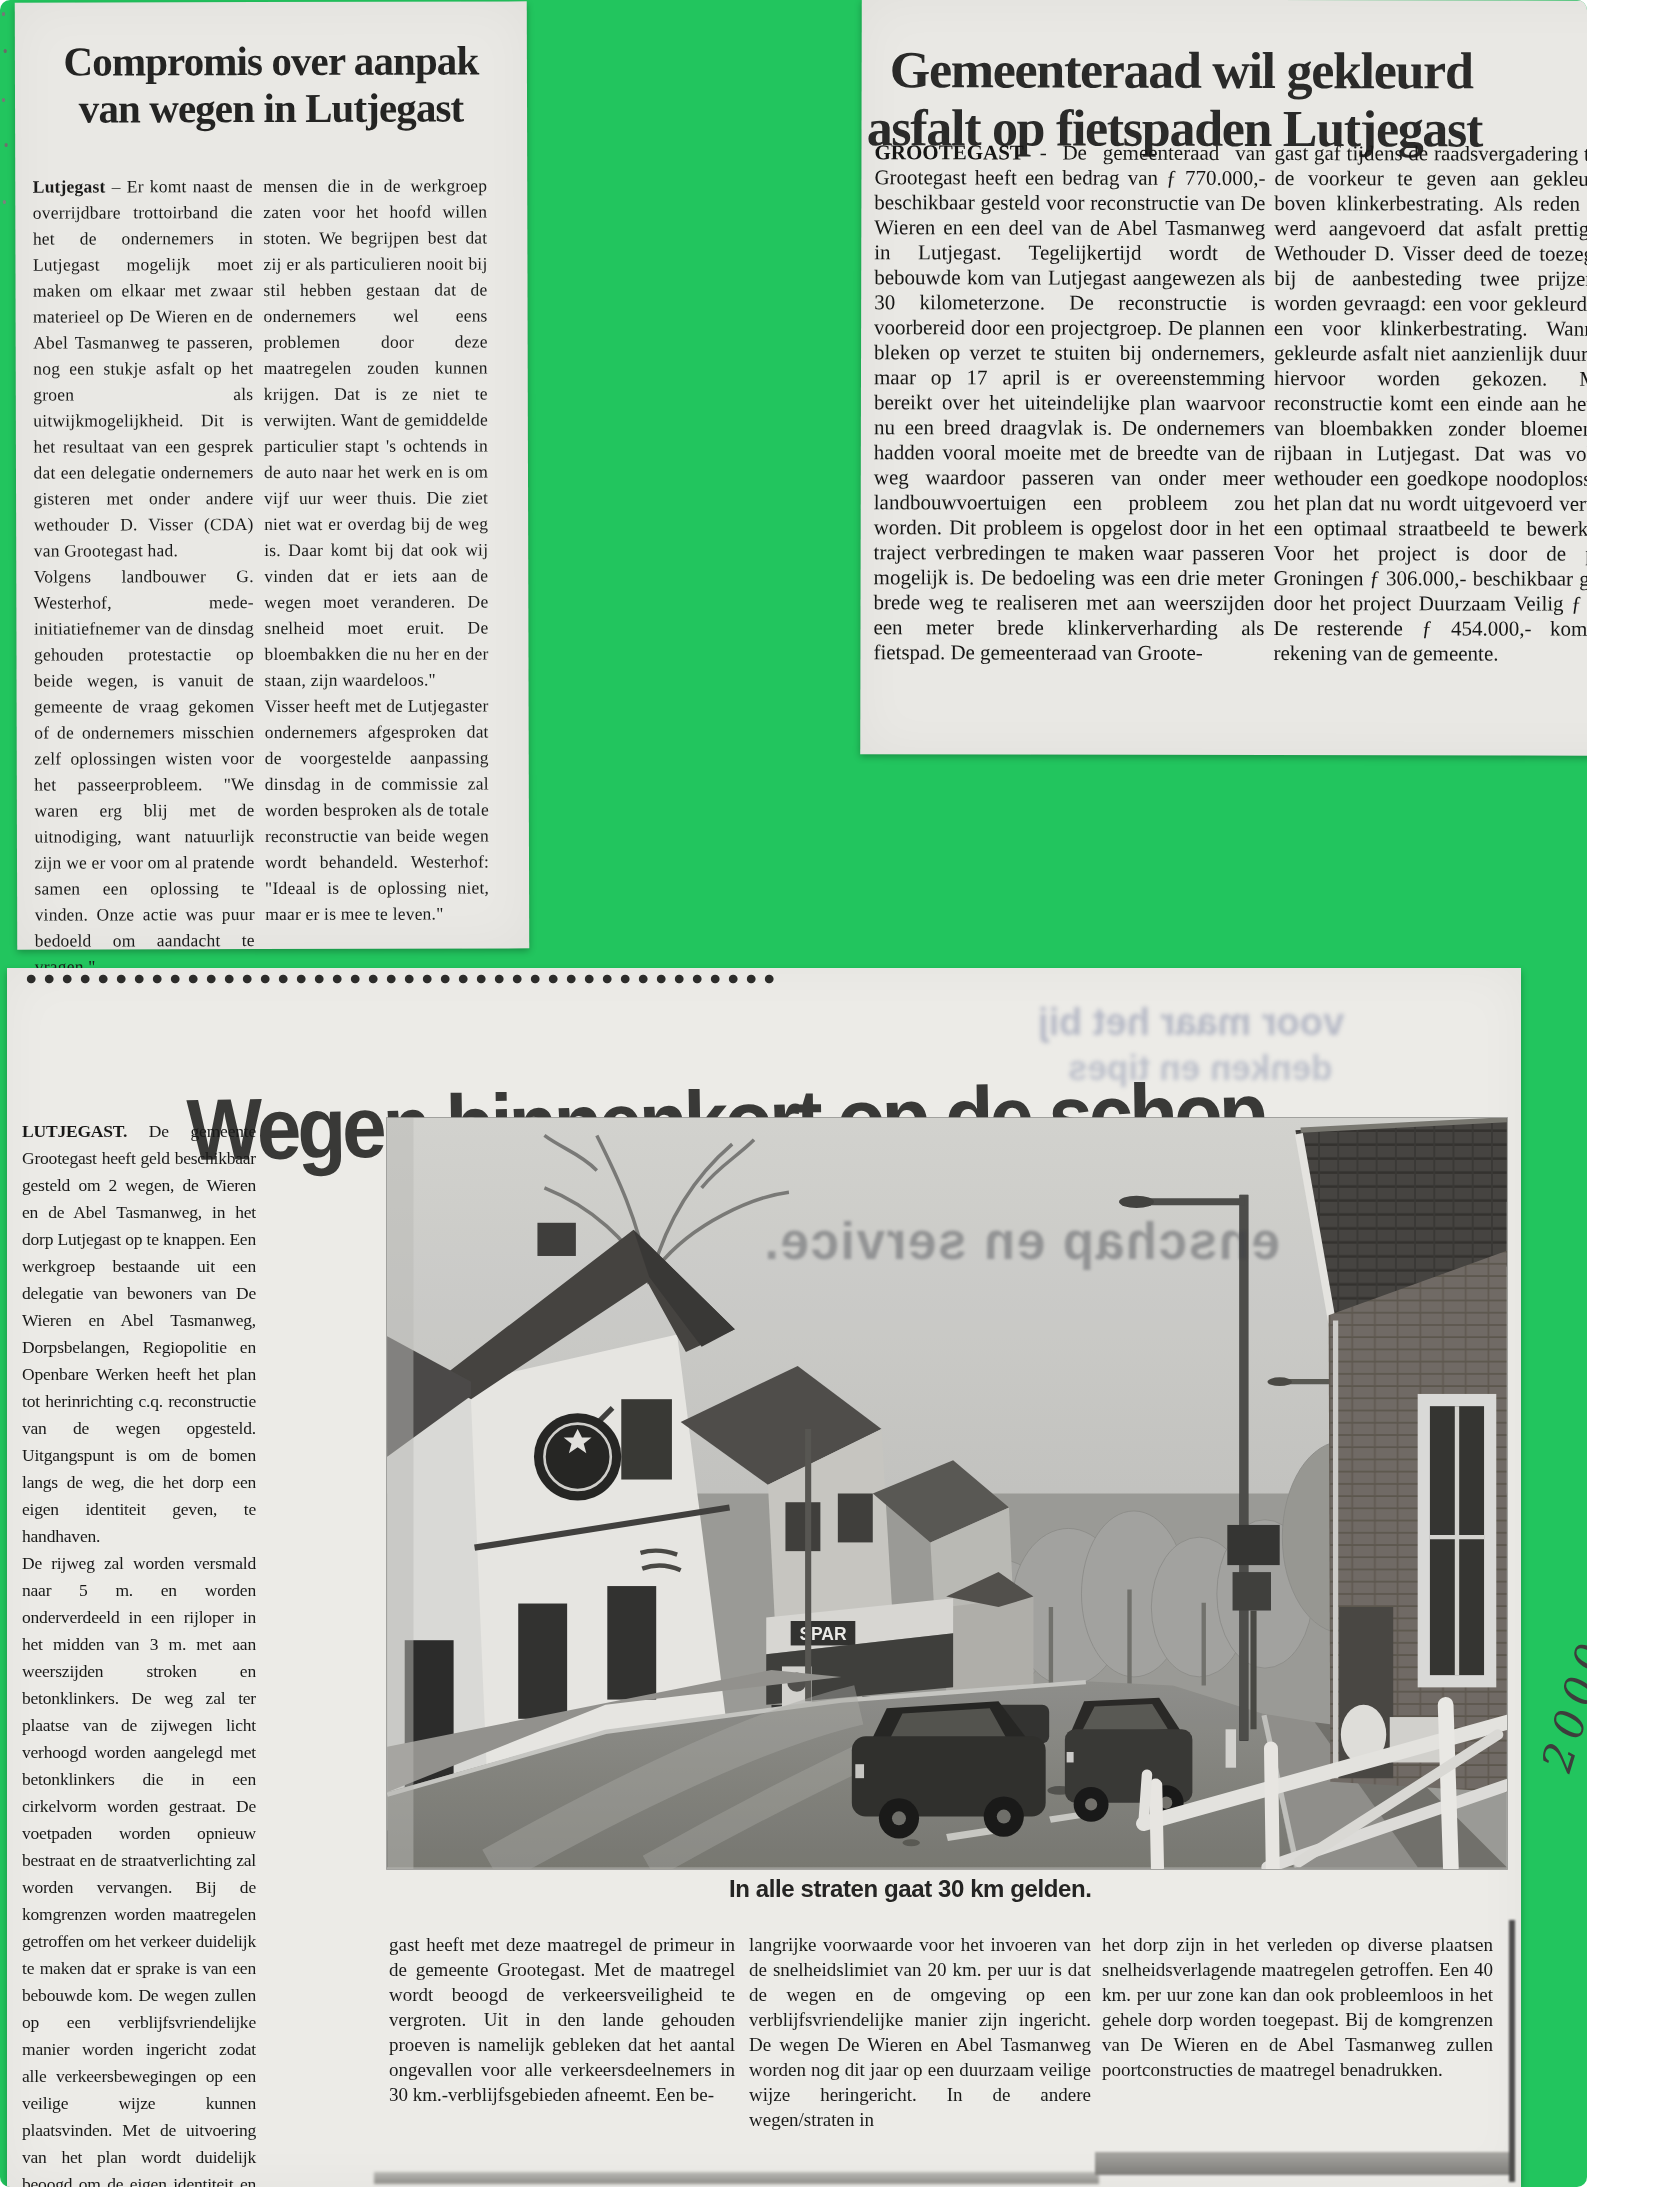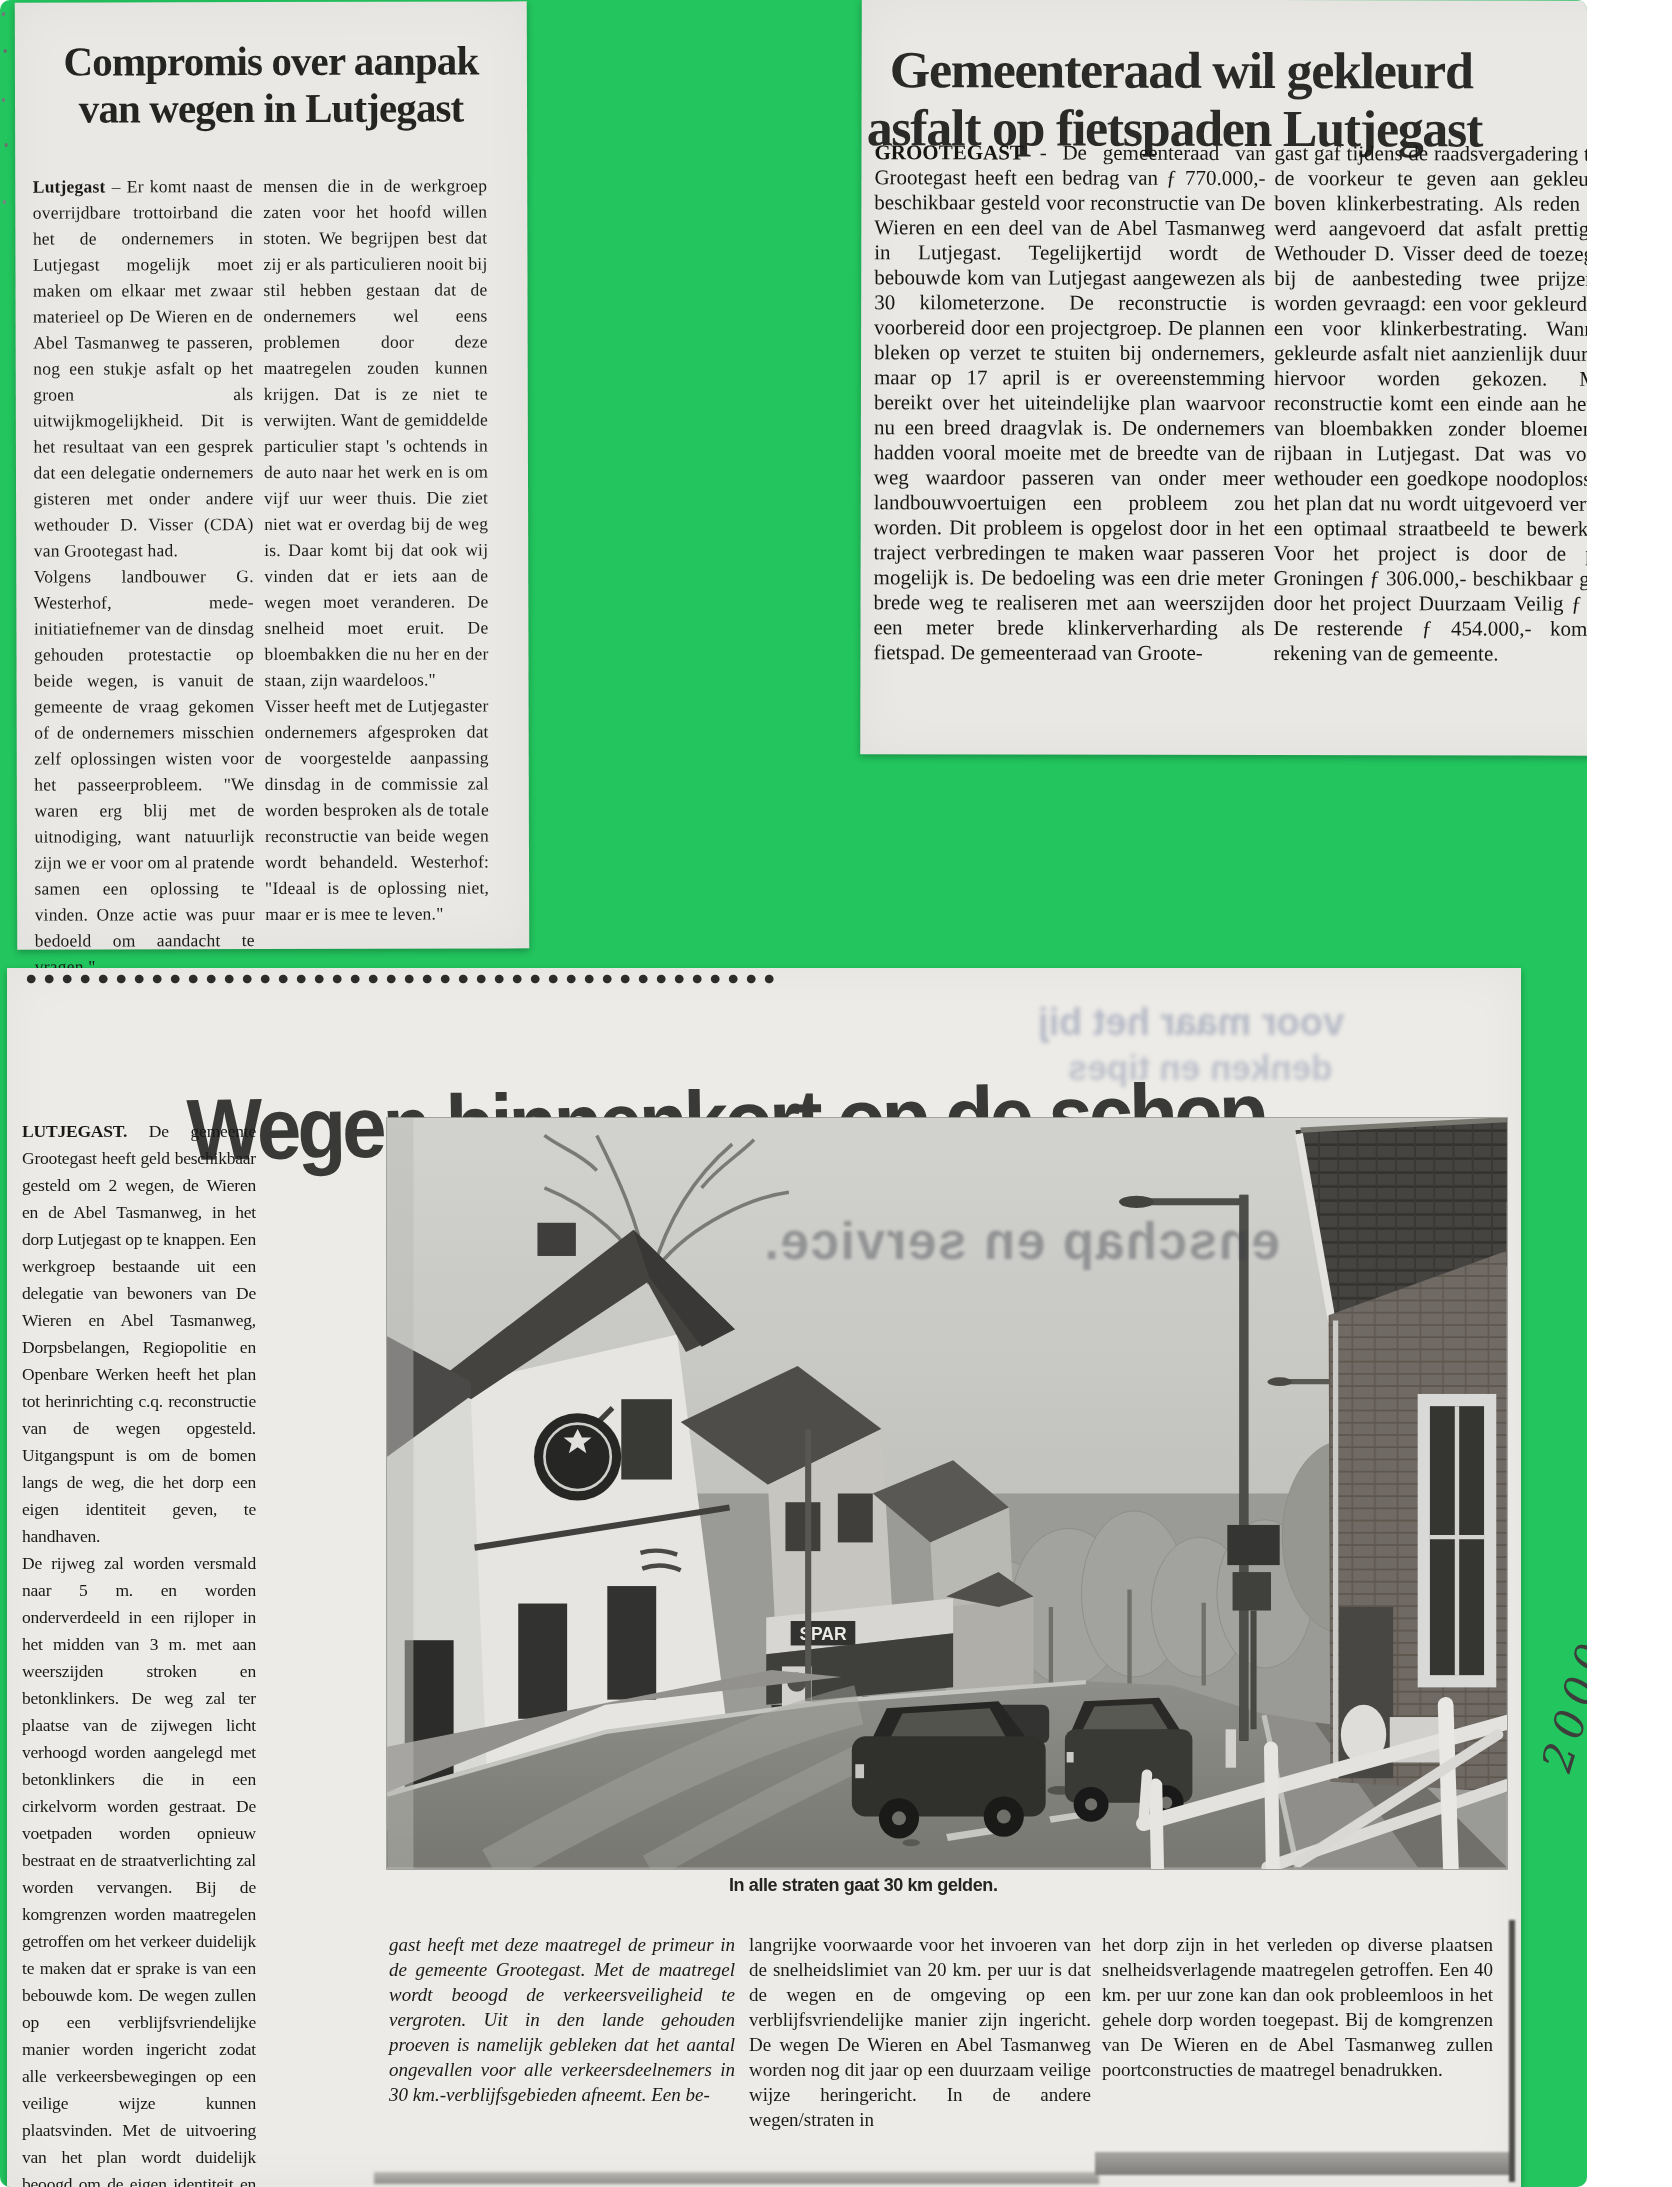"In alle straten gaat 30" .caption { font-size: 18px -> 24px }
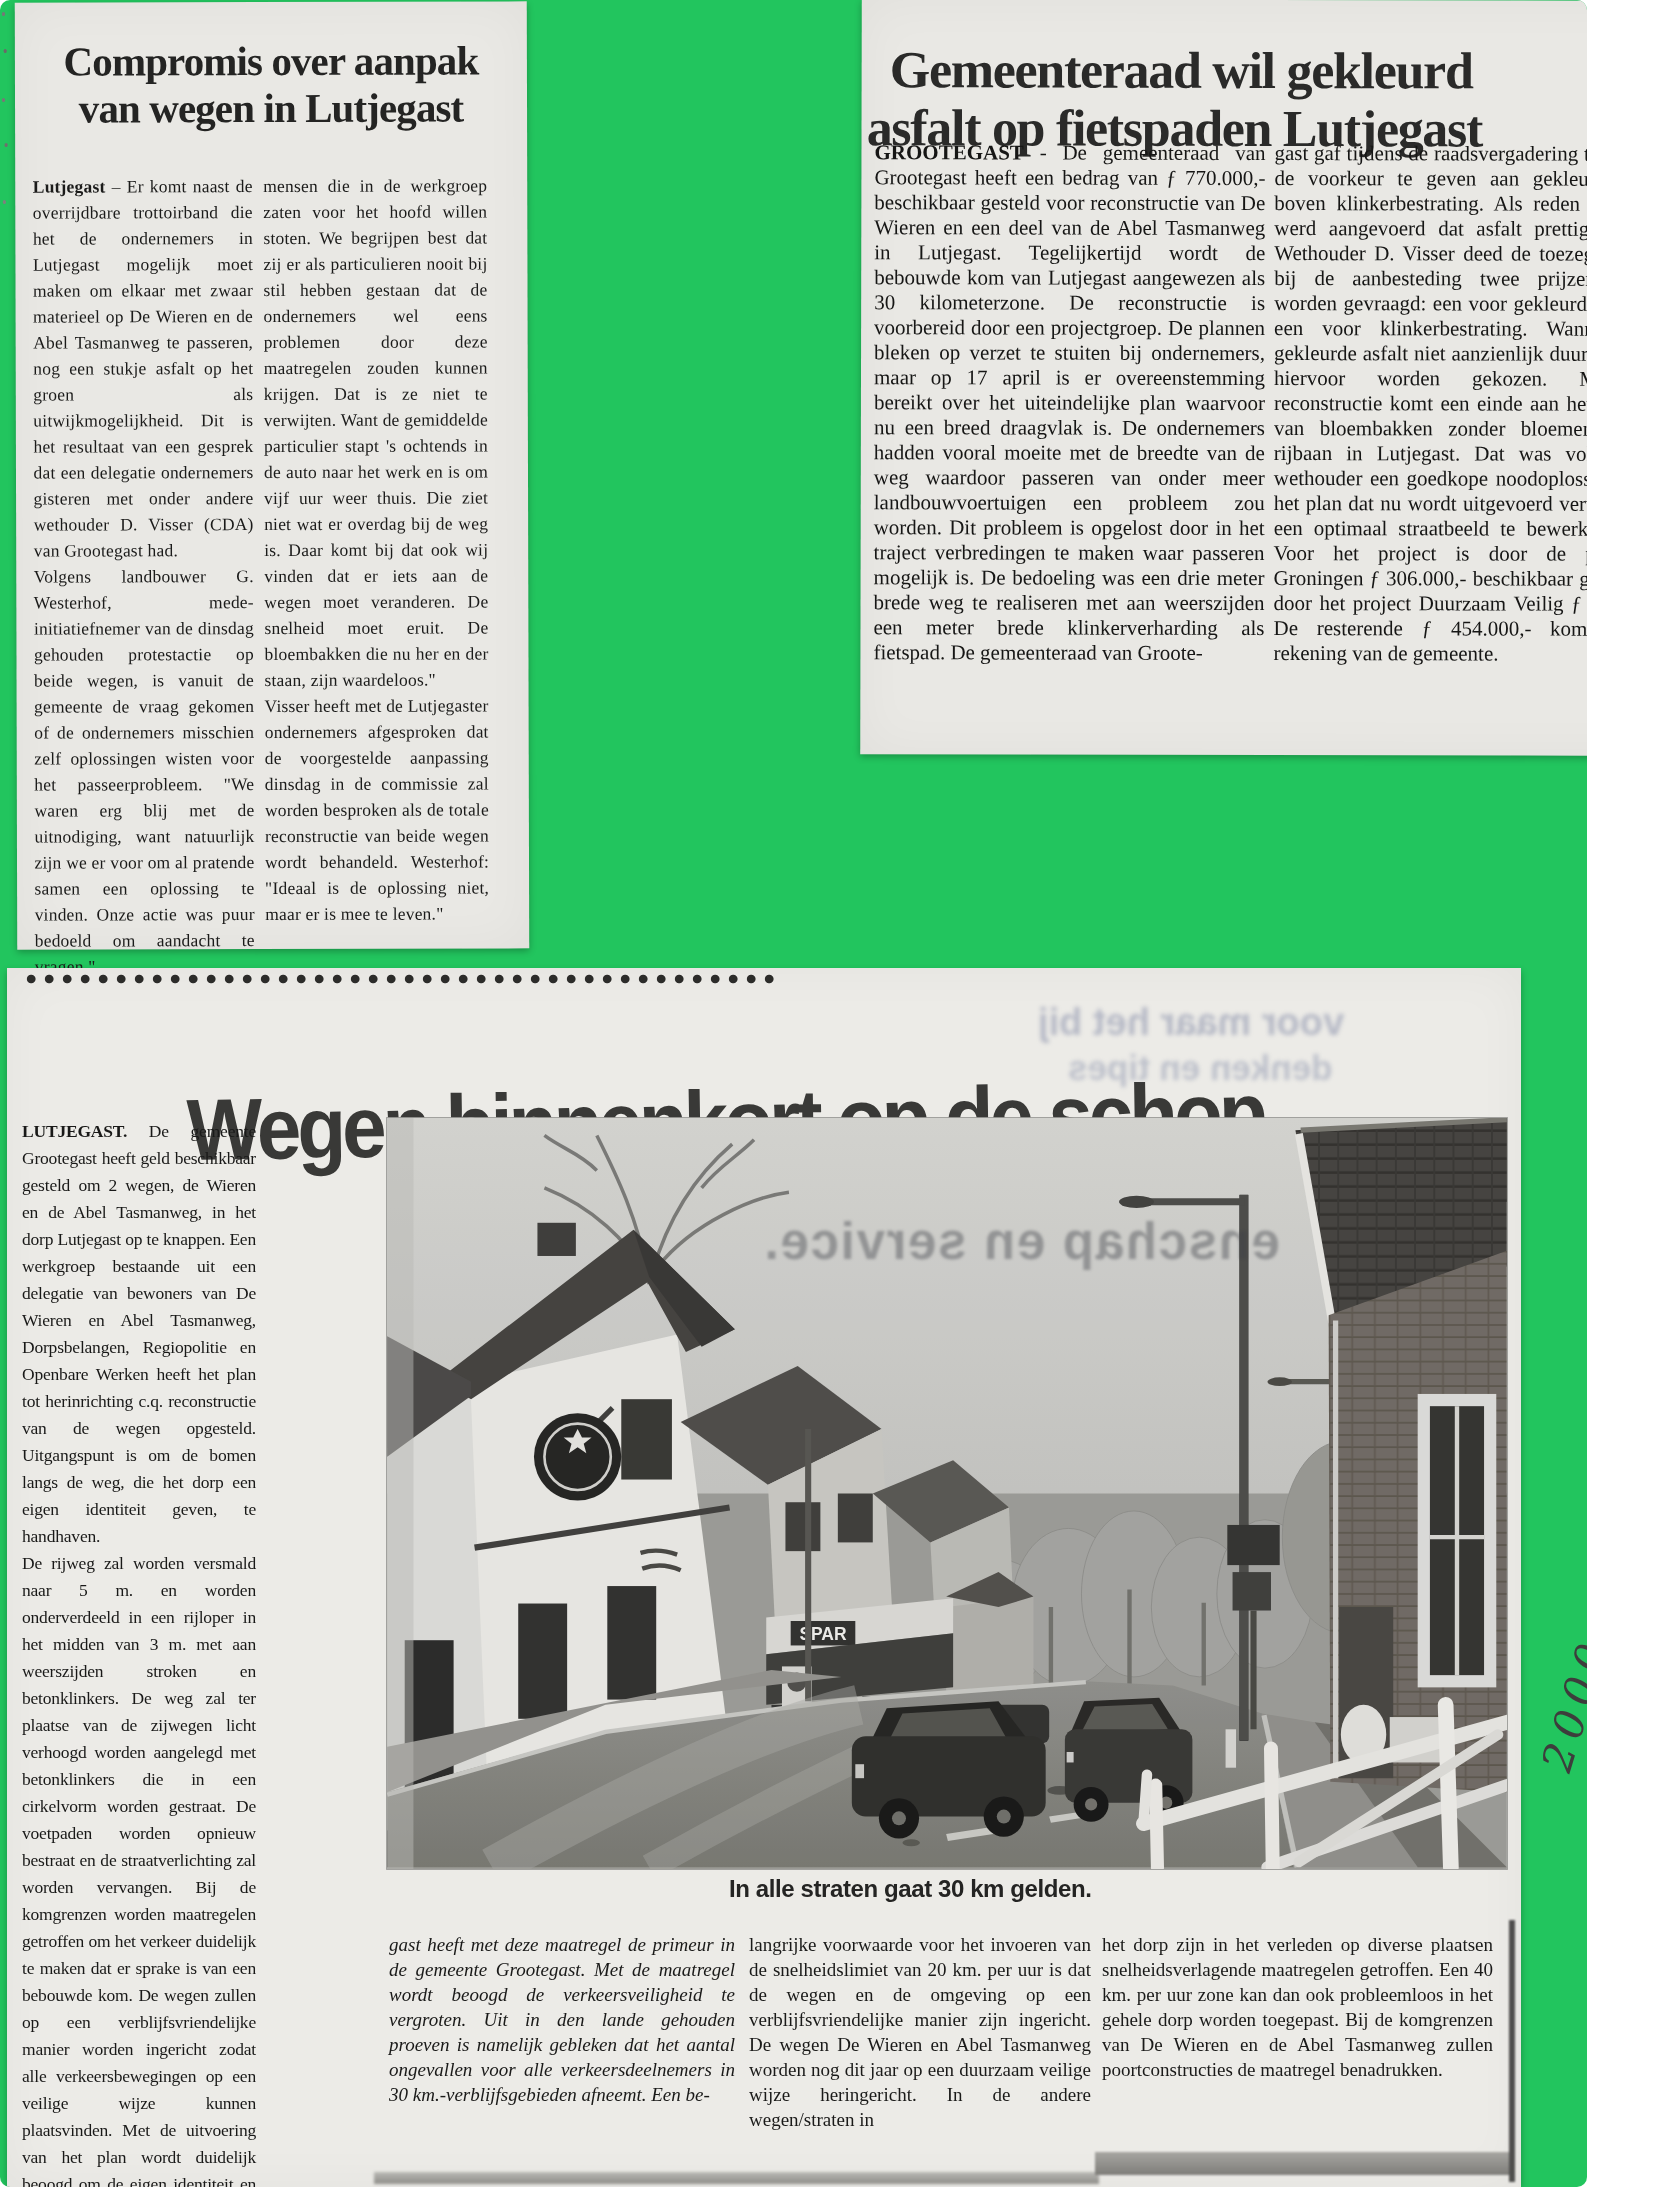"gast heeft met deze maatregel" .c-b3.ca { font-style: italic -> none }
